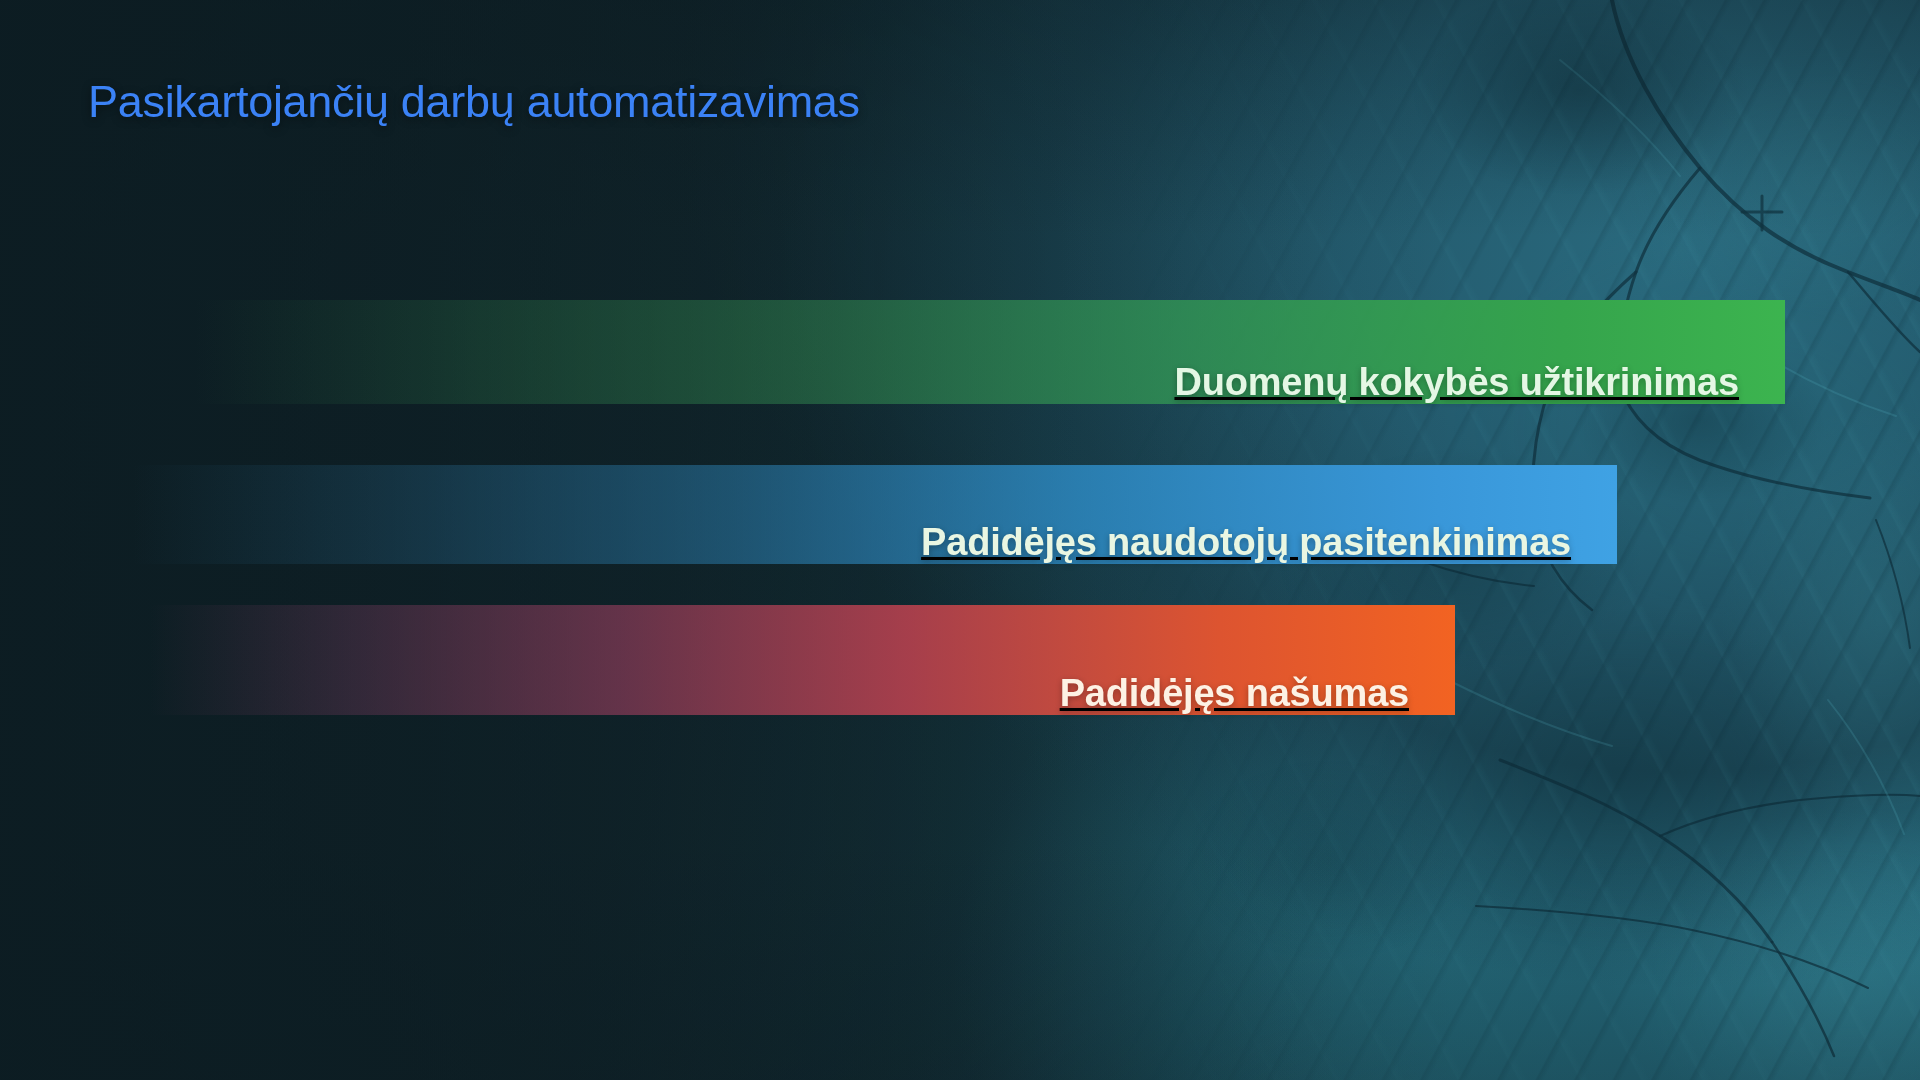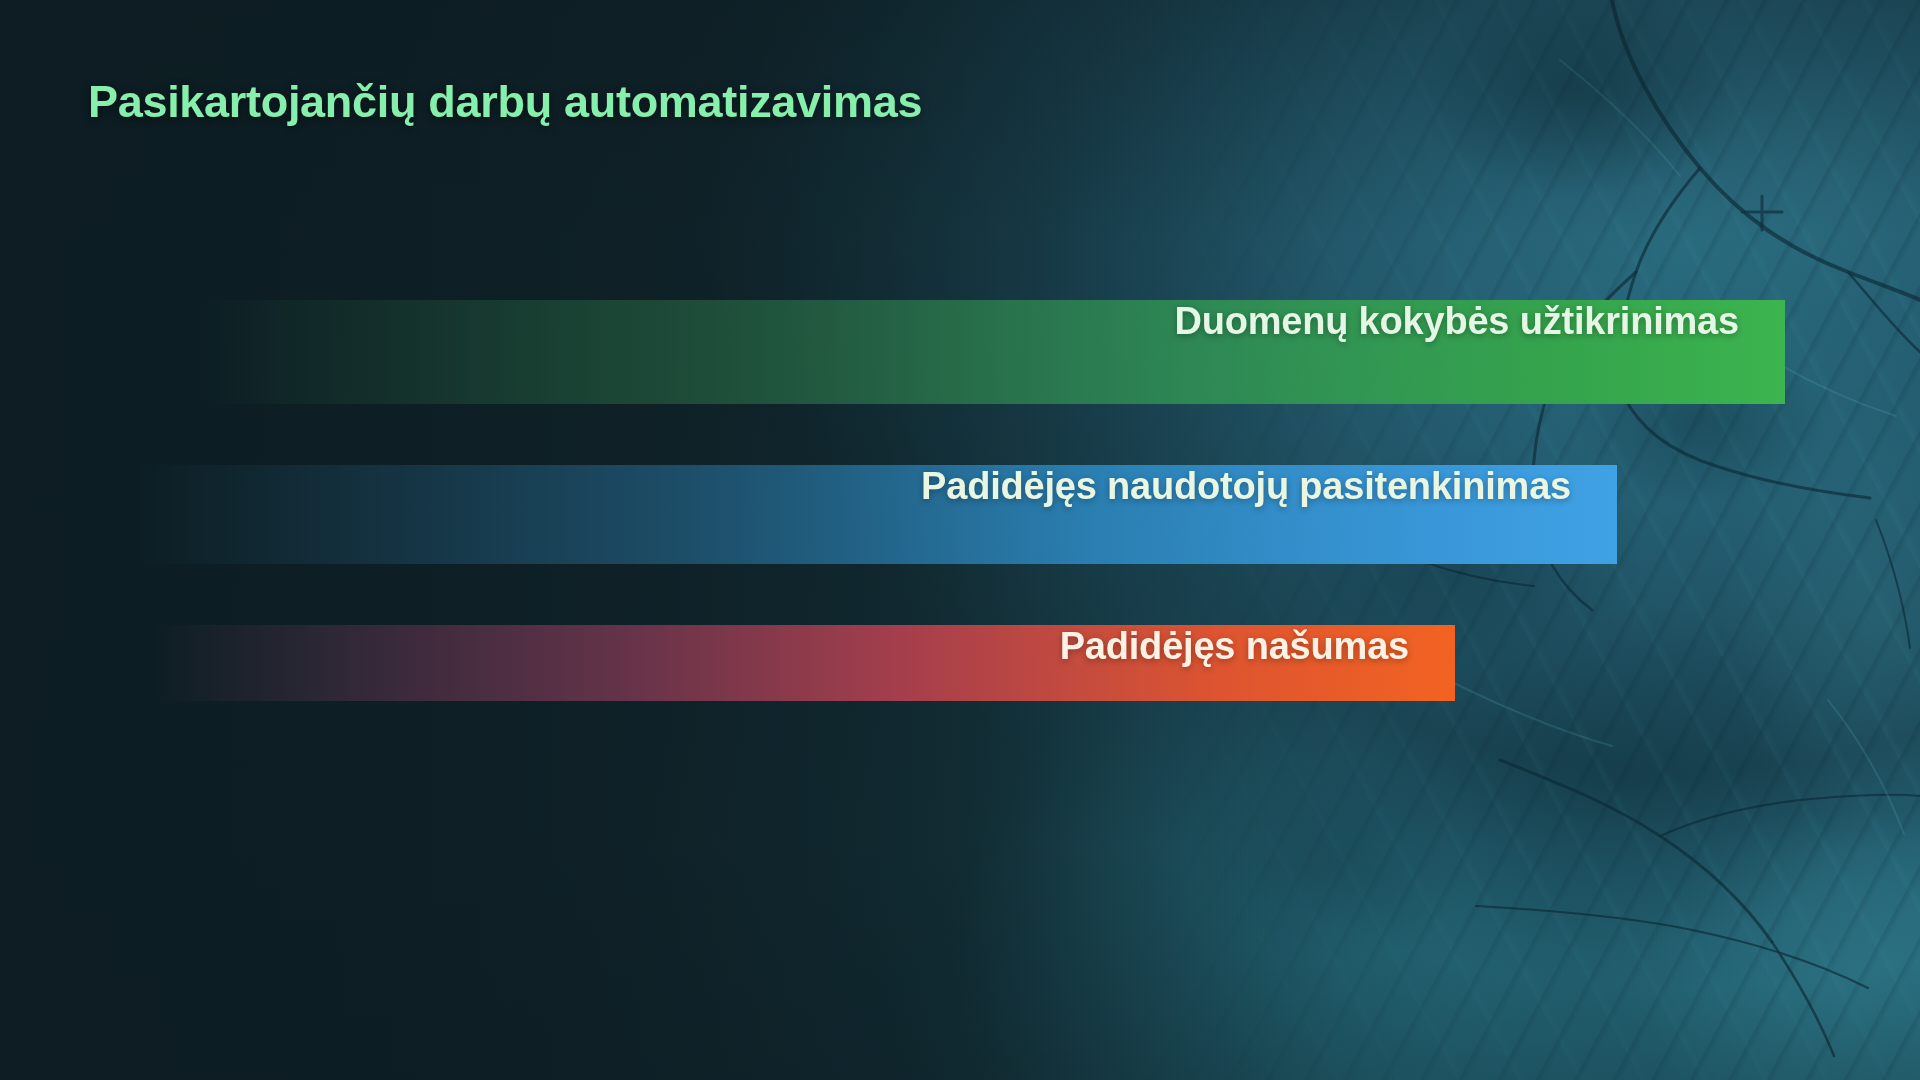"Pasikartojančių darbų automatizavimas" #page-title { color: #86efac -> #3b82f6; font-weight: 700 -> 400 }
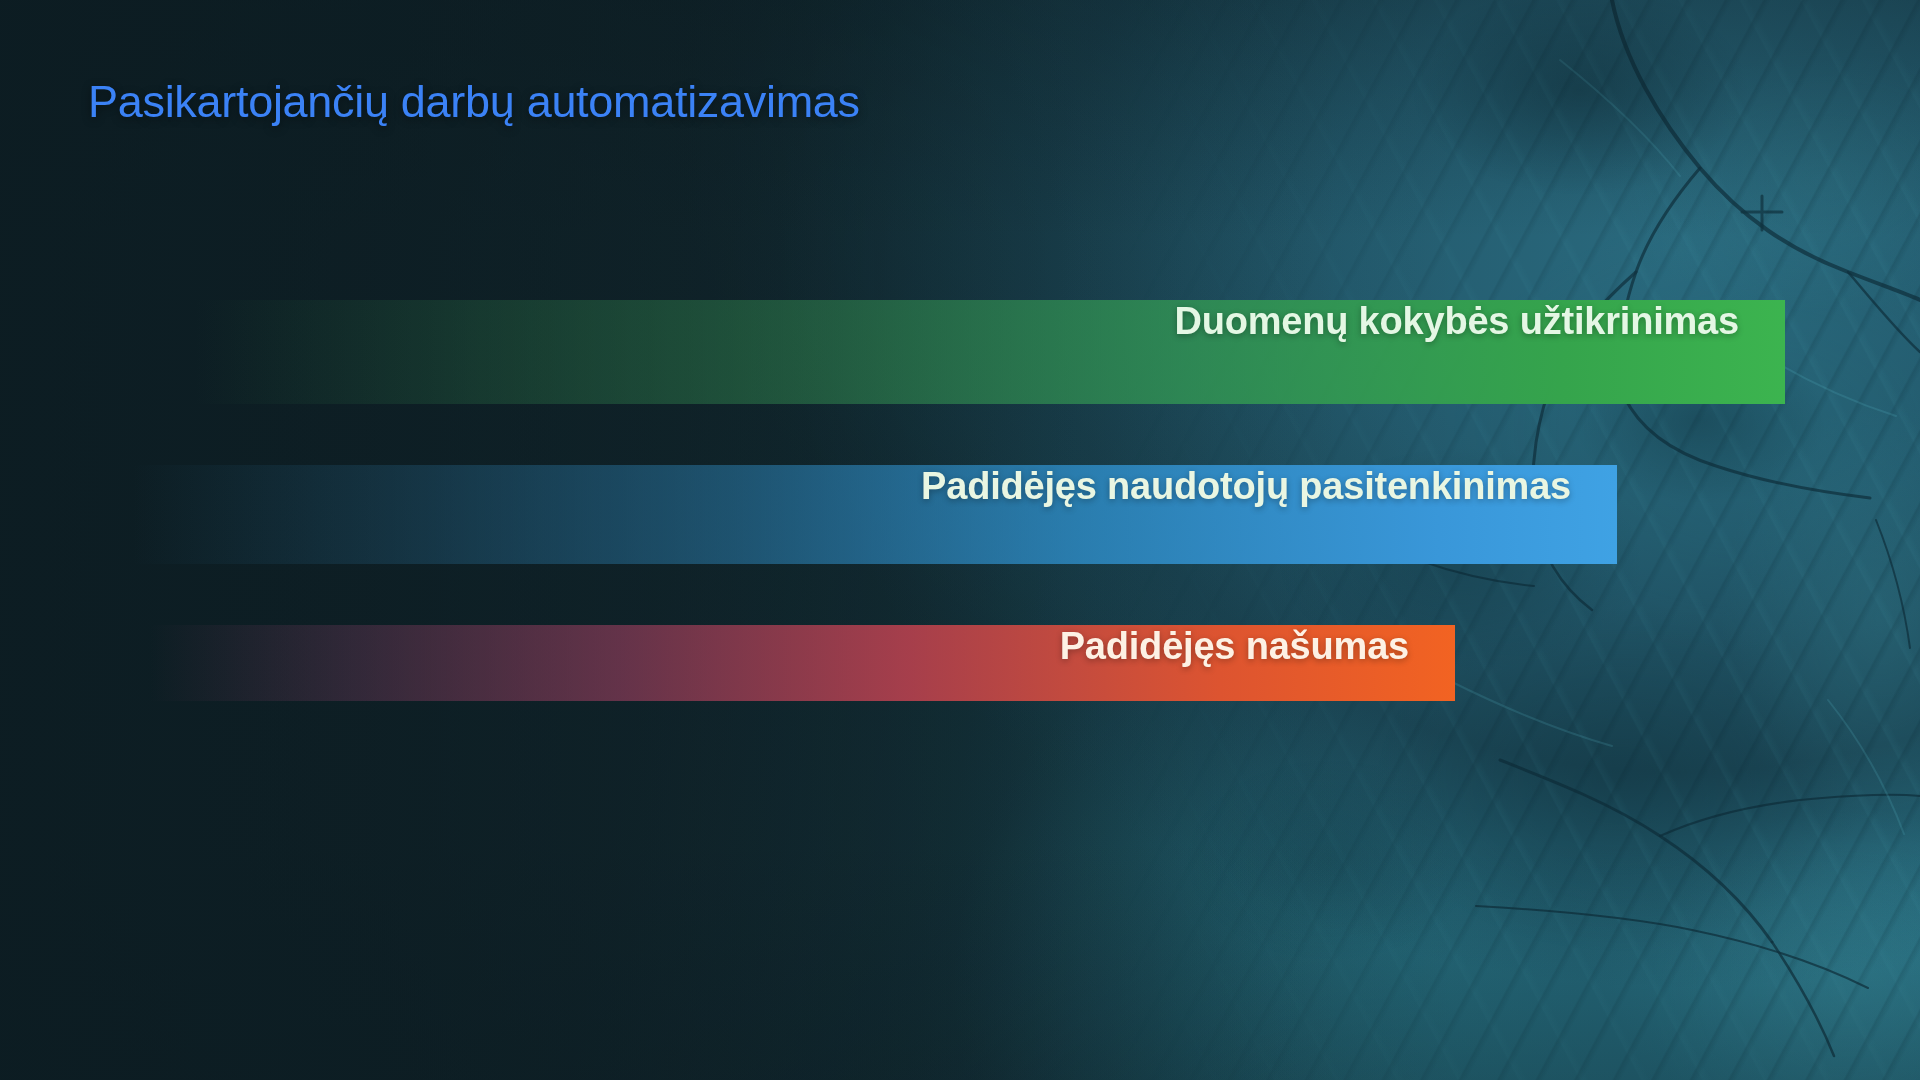"Duomenų kokybės užtikrinimas" .bar { align-items: flex-start -> flex-end; text-decoration: none -> underline }
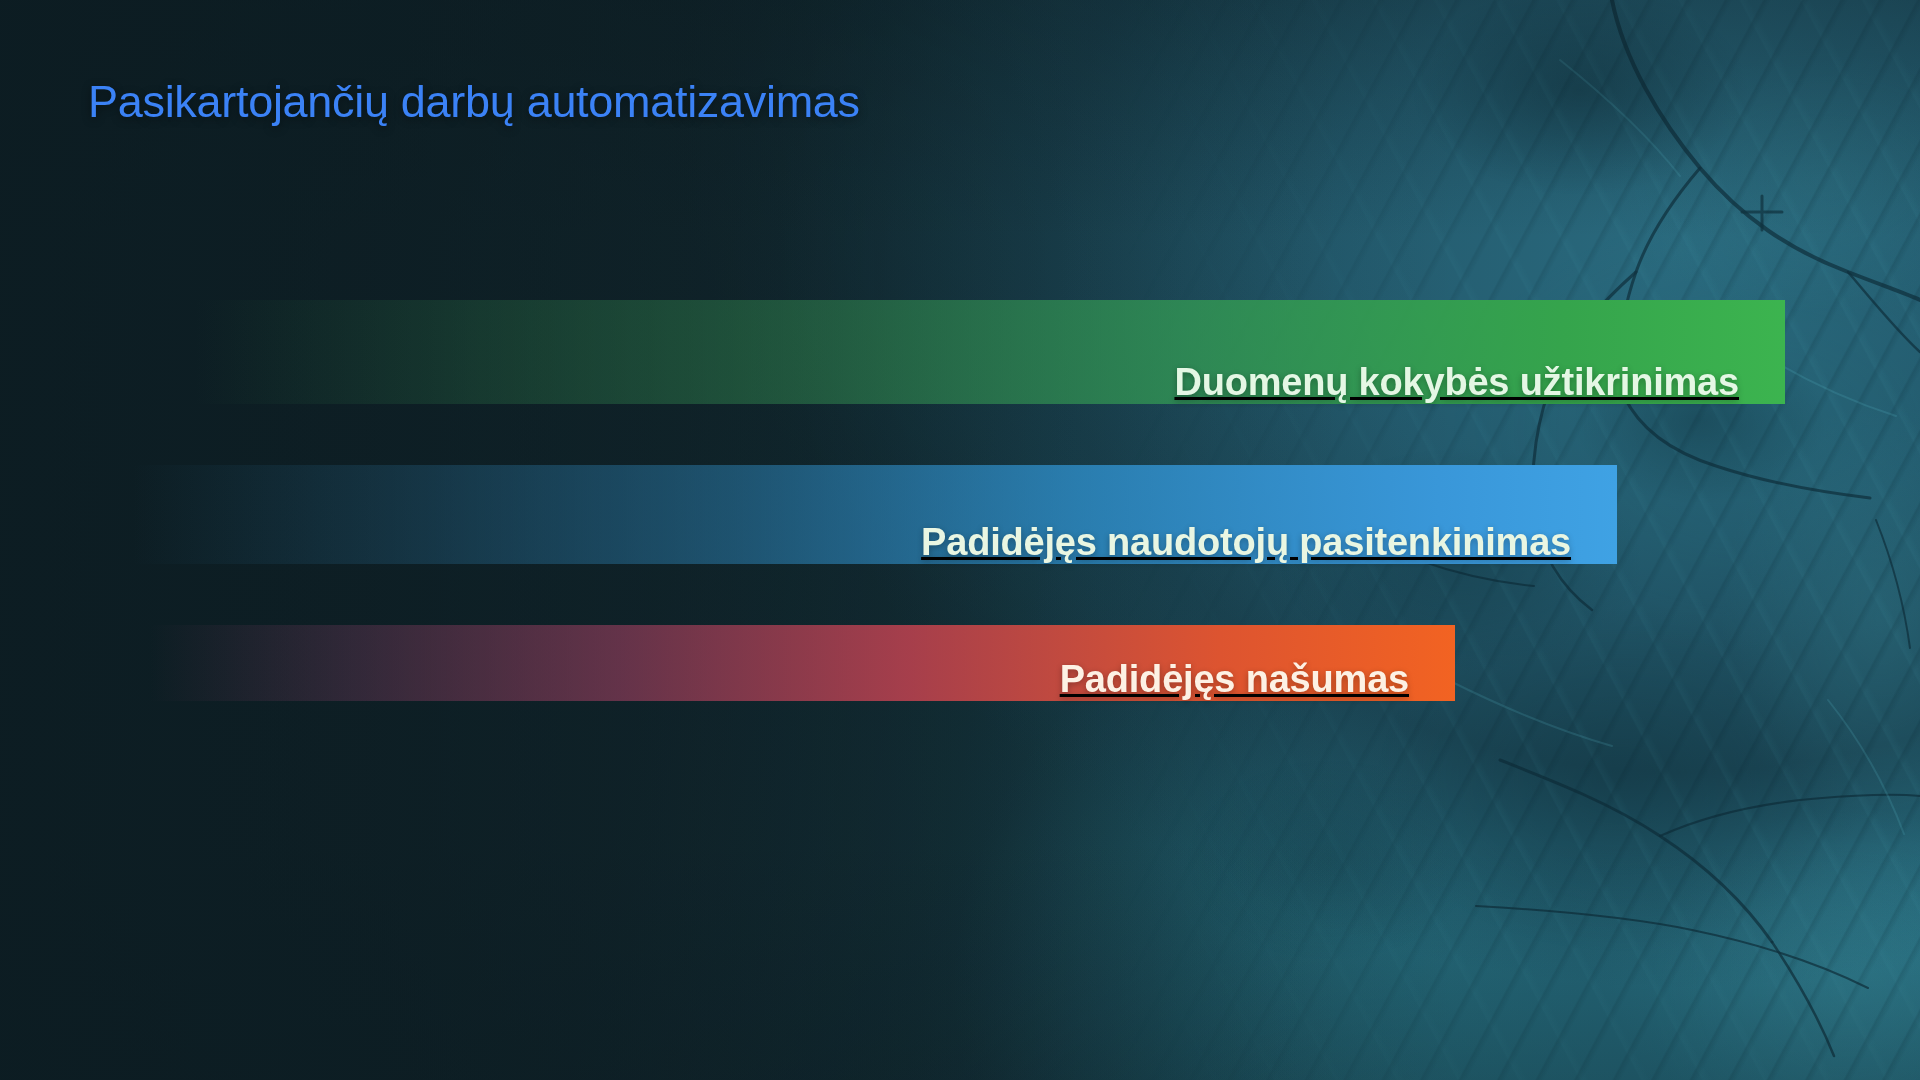"Padidėjęs našumas" #bar-3 { height: 76px -> 110px; top: 625px -> 605px }
